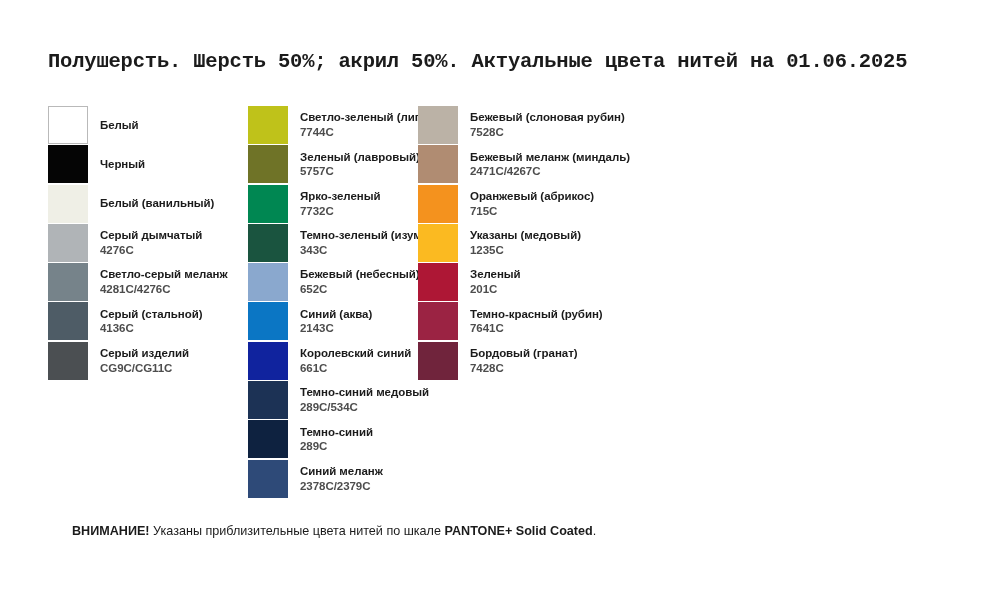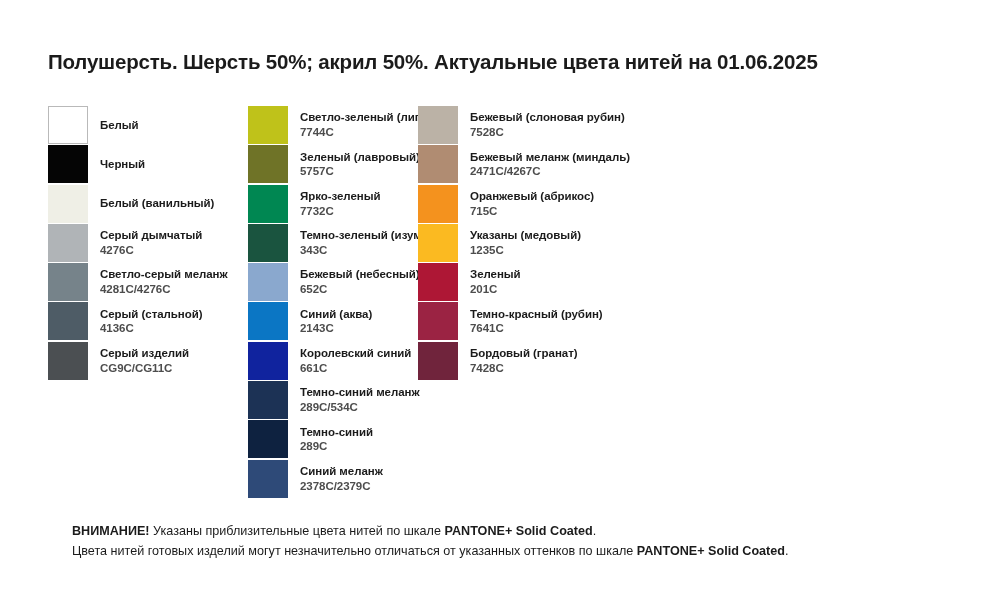"Полушерсть. Шерсть 50%; акрил 50%." #page-title { font-family: none -> Liberation Mono, monospace }
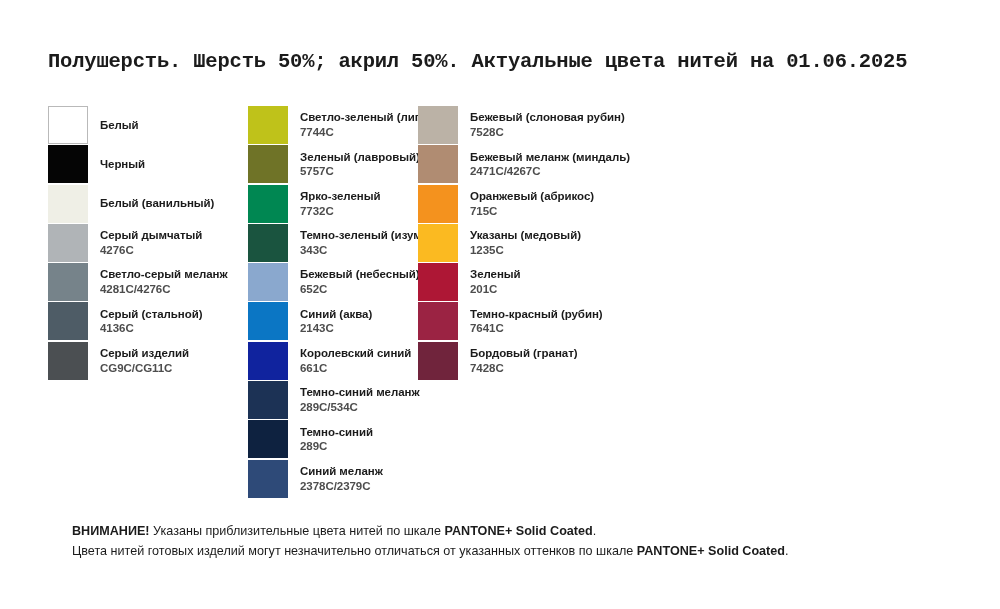"Темно-синий меланж" div.swatch-name { text: меланж -> медовый }
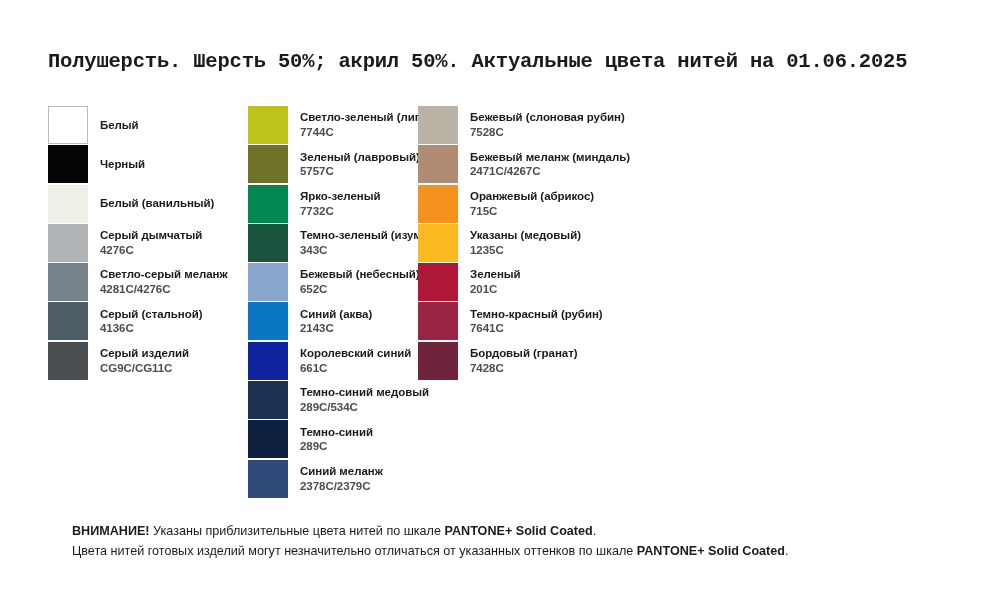"Цвета нитей готовых изделий могут" div.footer-line { html: <div> <span>Цвета нитей готовых изделий могут незначительно отличаться от указанных оттенков по шкале </span><span>PANTONE+ Solid Coated</span><span>.</span> </div> -> none }
